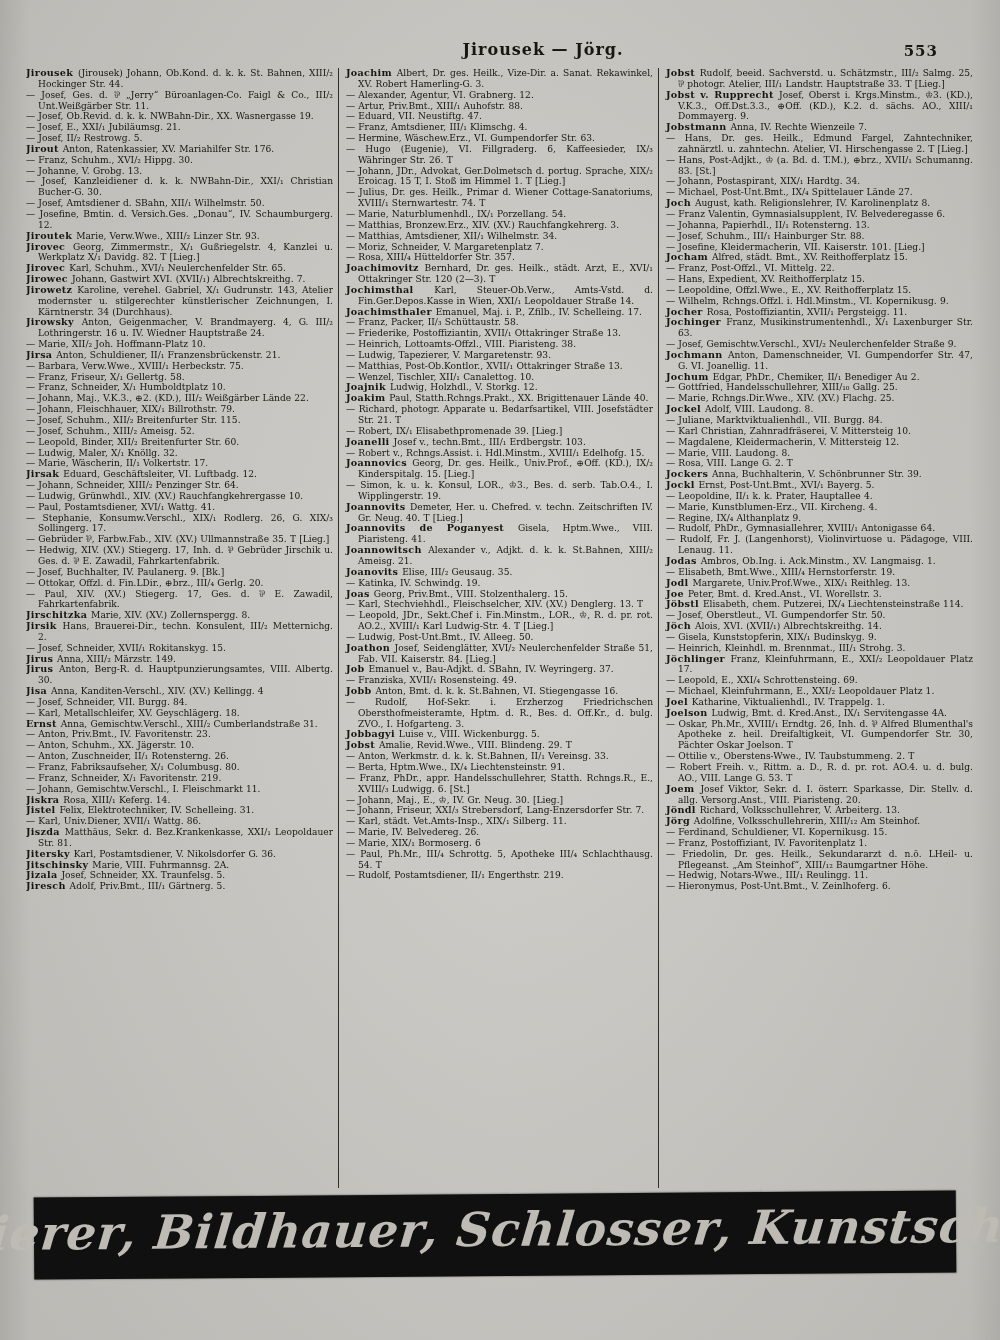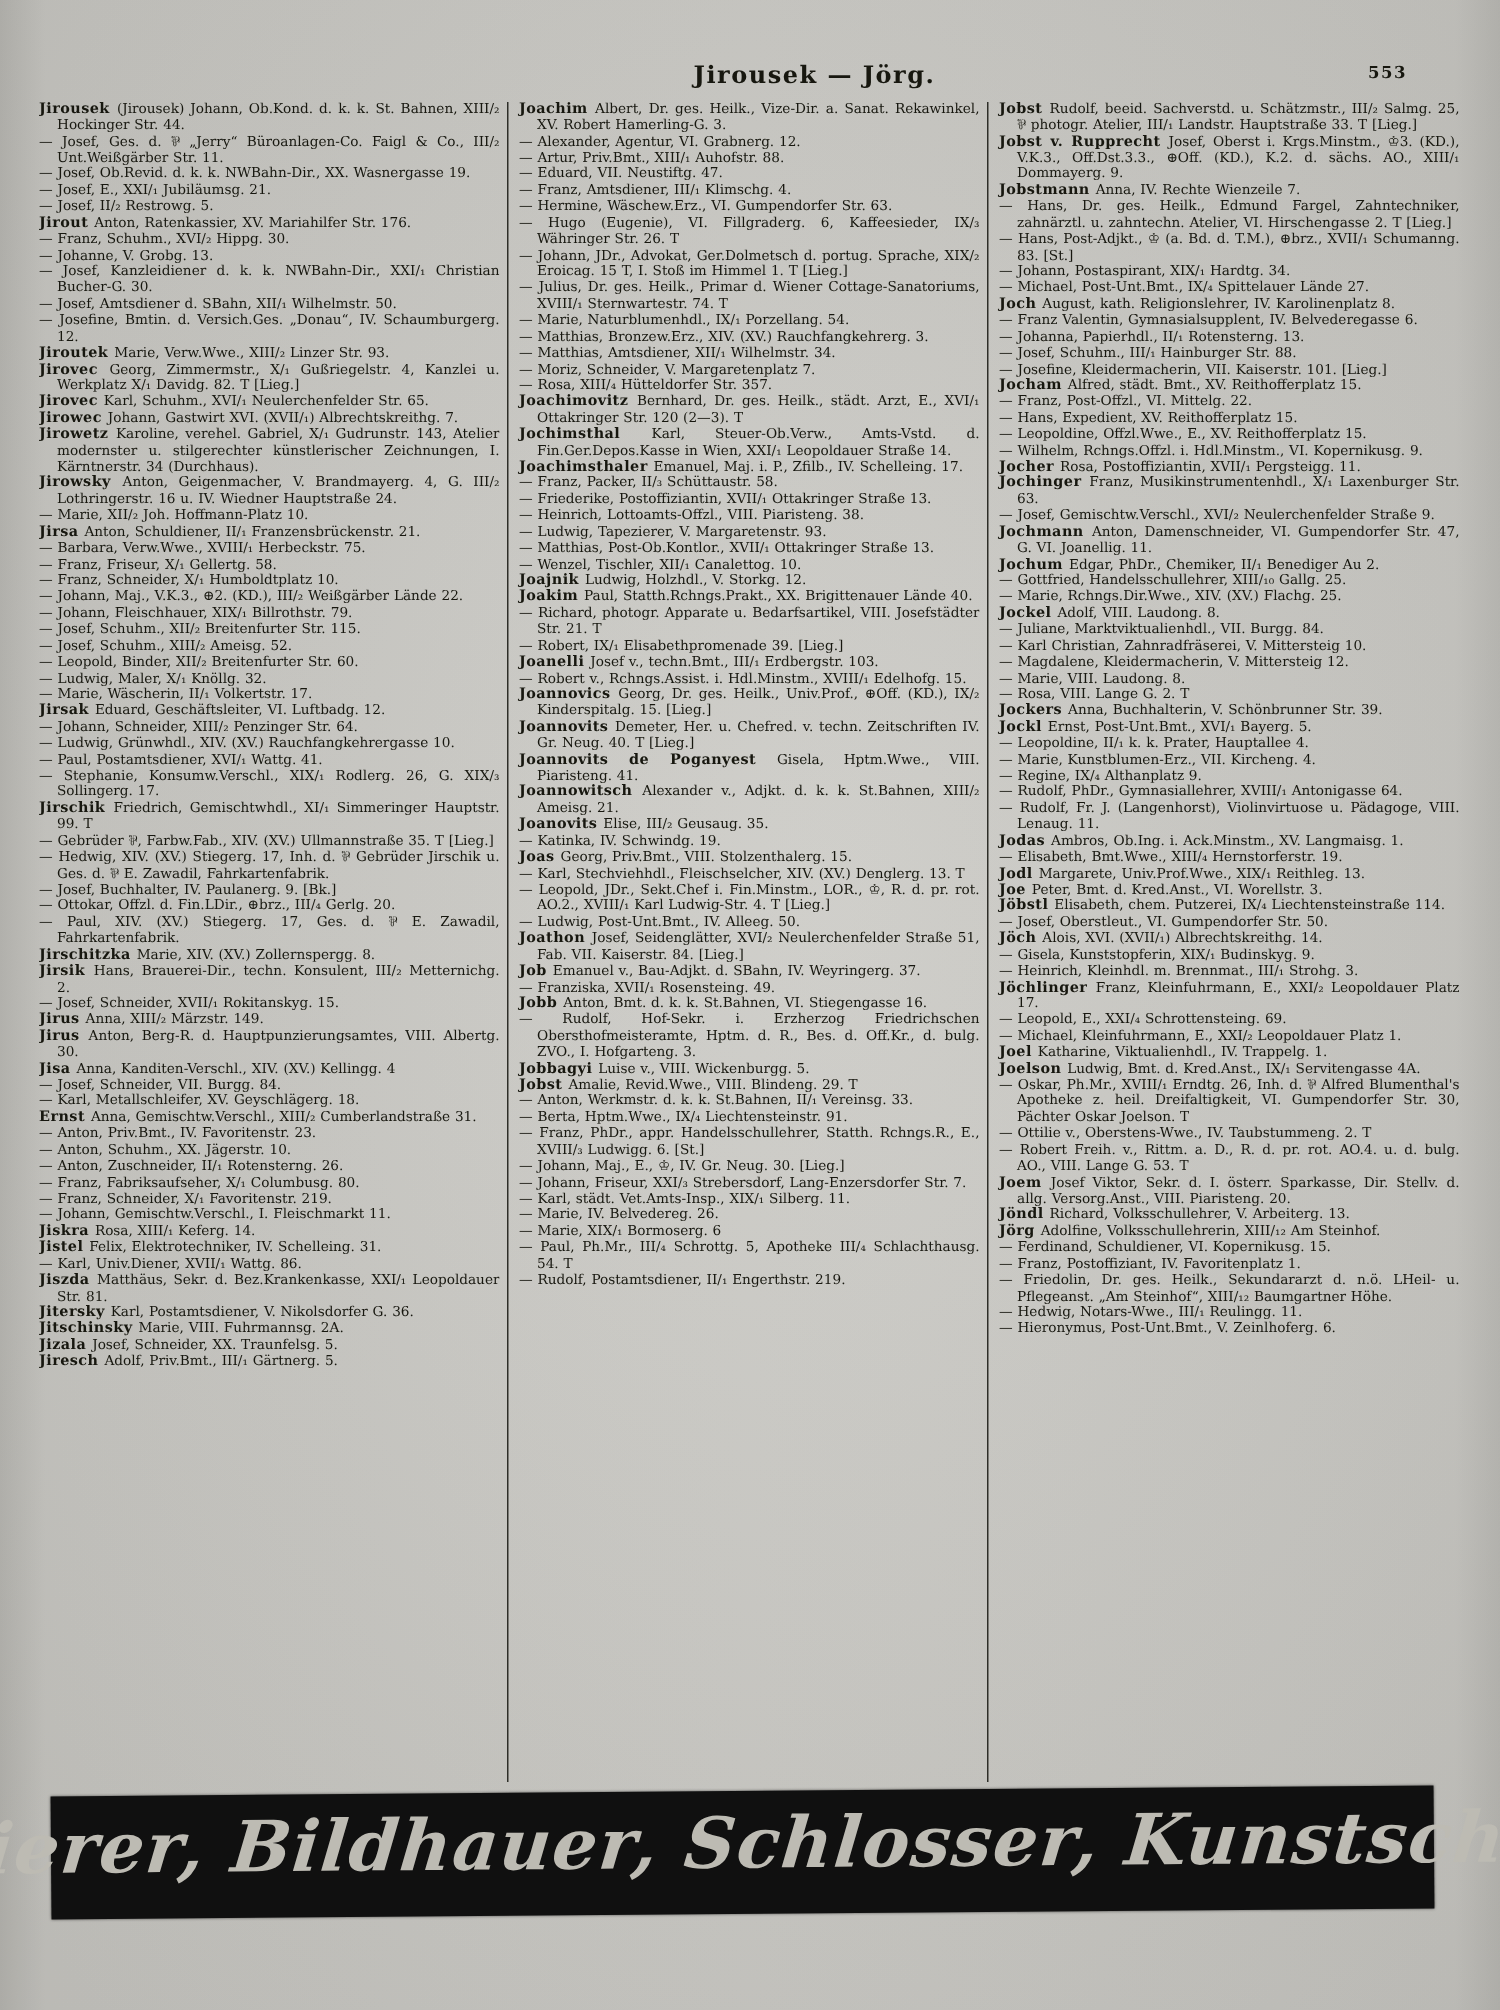"553" .page-number { font-size: 11px -> 15px }
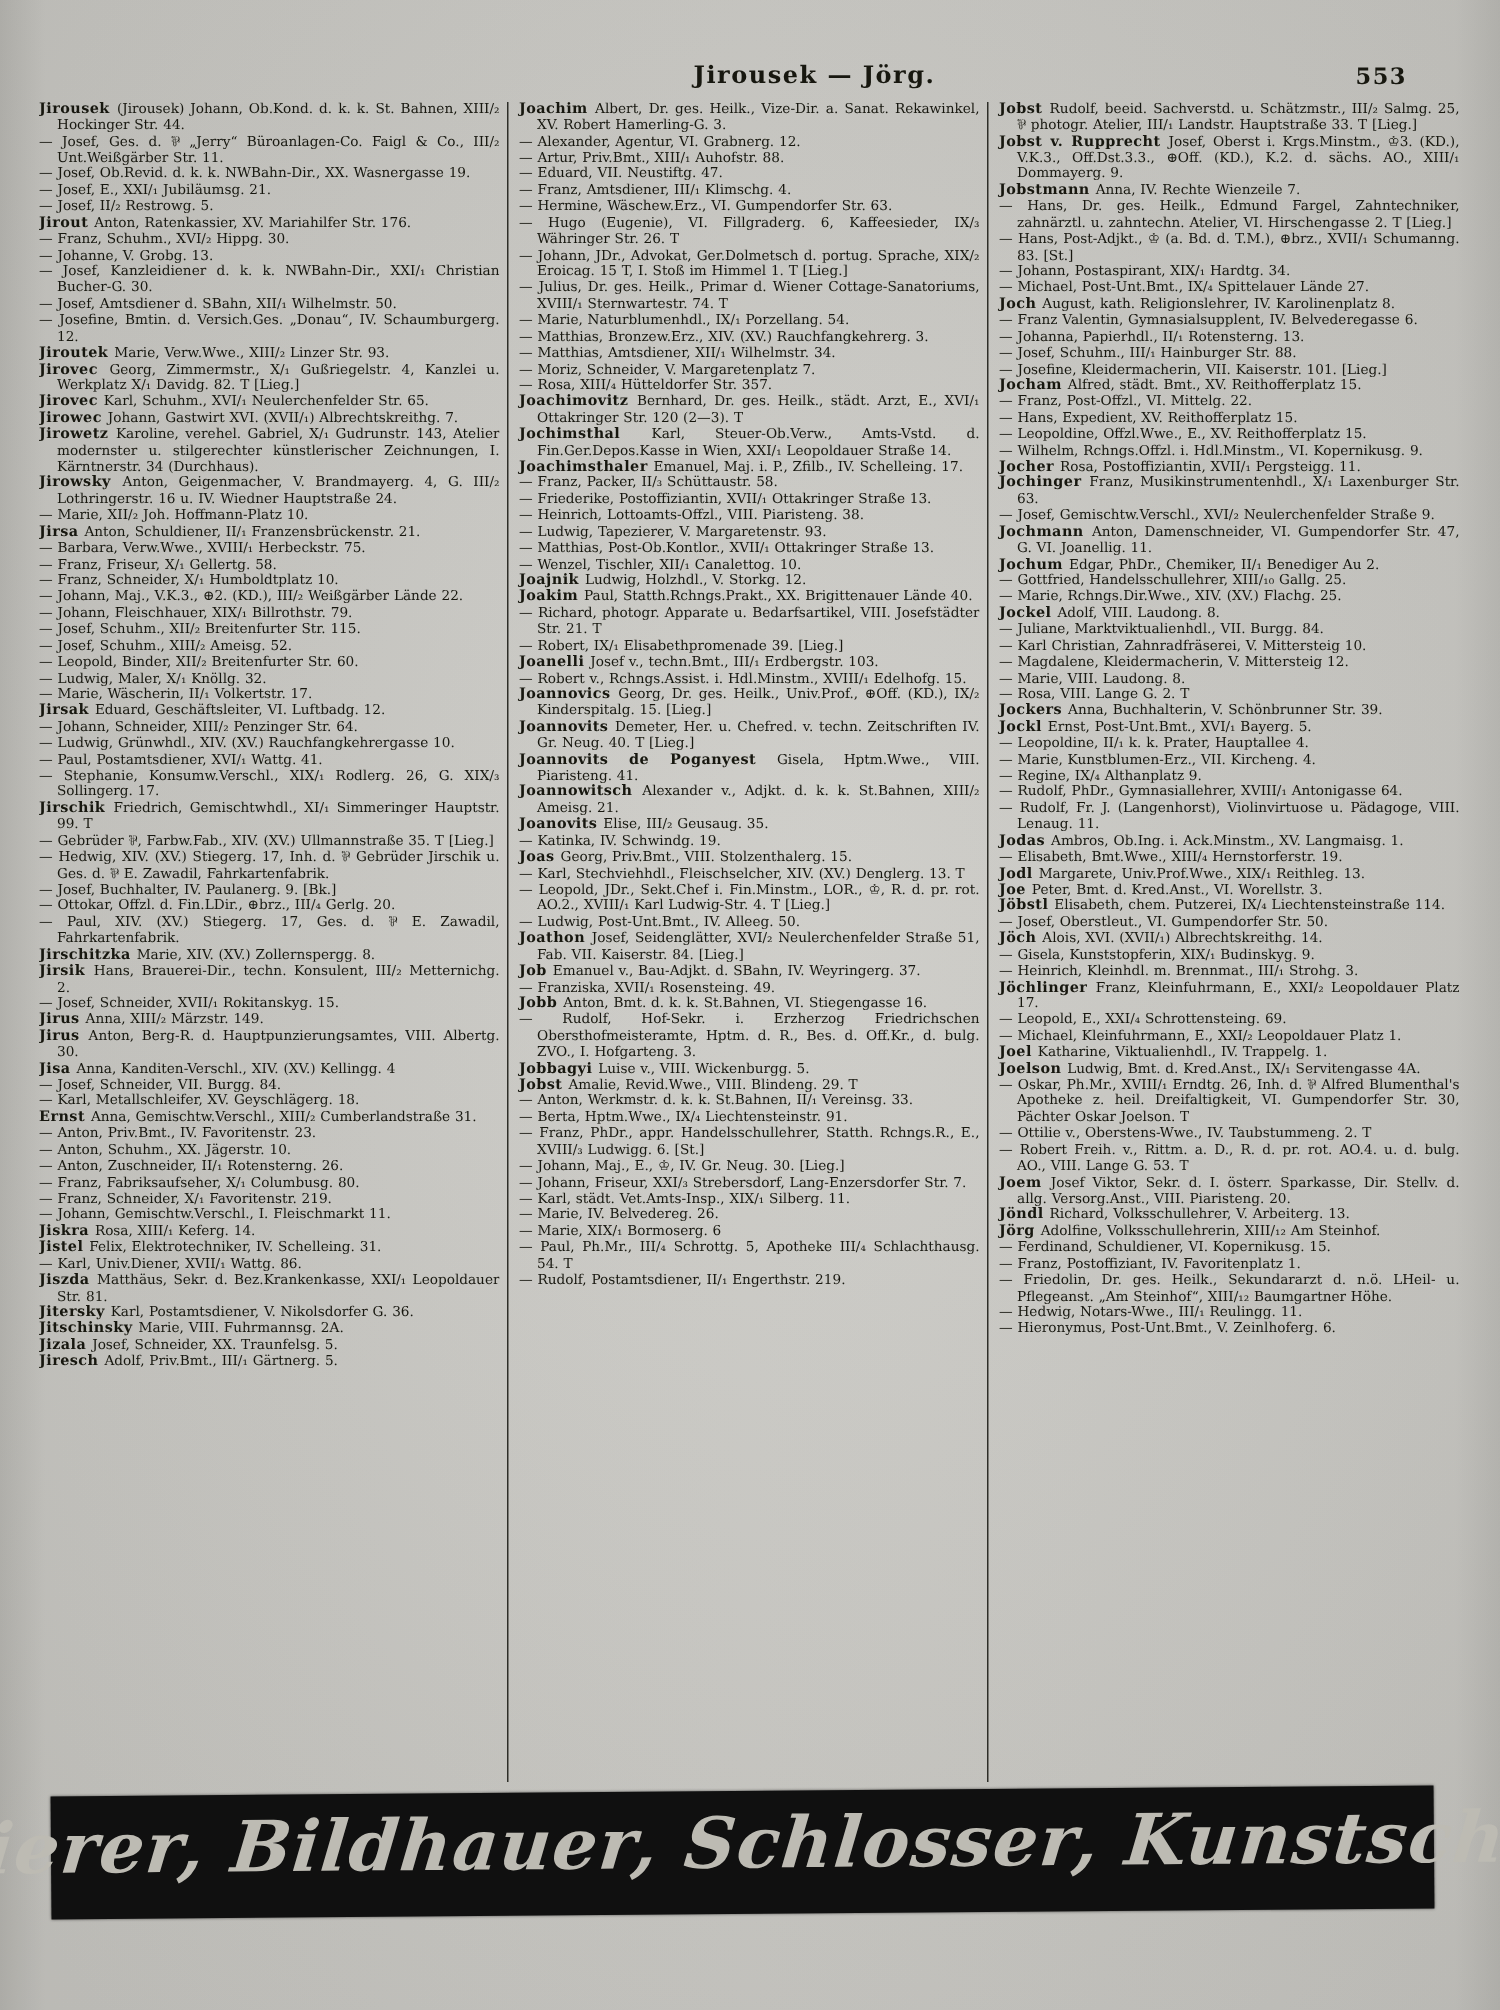"— Simon, k. u. k." p.entry { html: none -> <p>— Simon, k. u. k. Konsul, LOR., ♔3., Bes. d. serb. Tab.O.4., I. Wipplingerstr. 19.</p> }
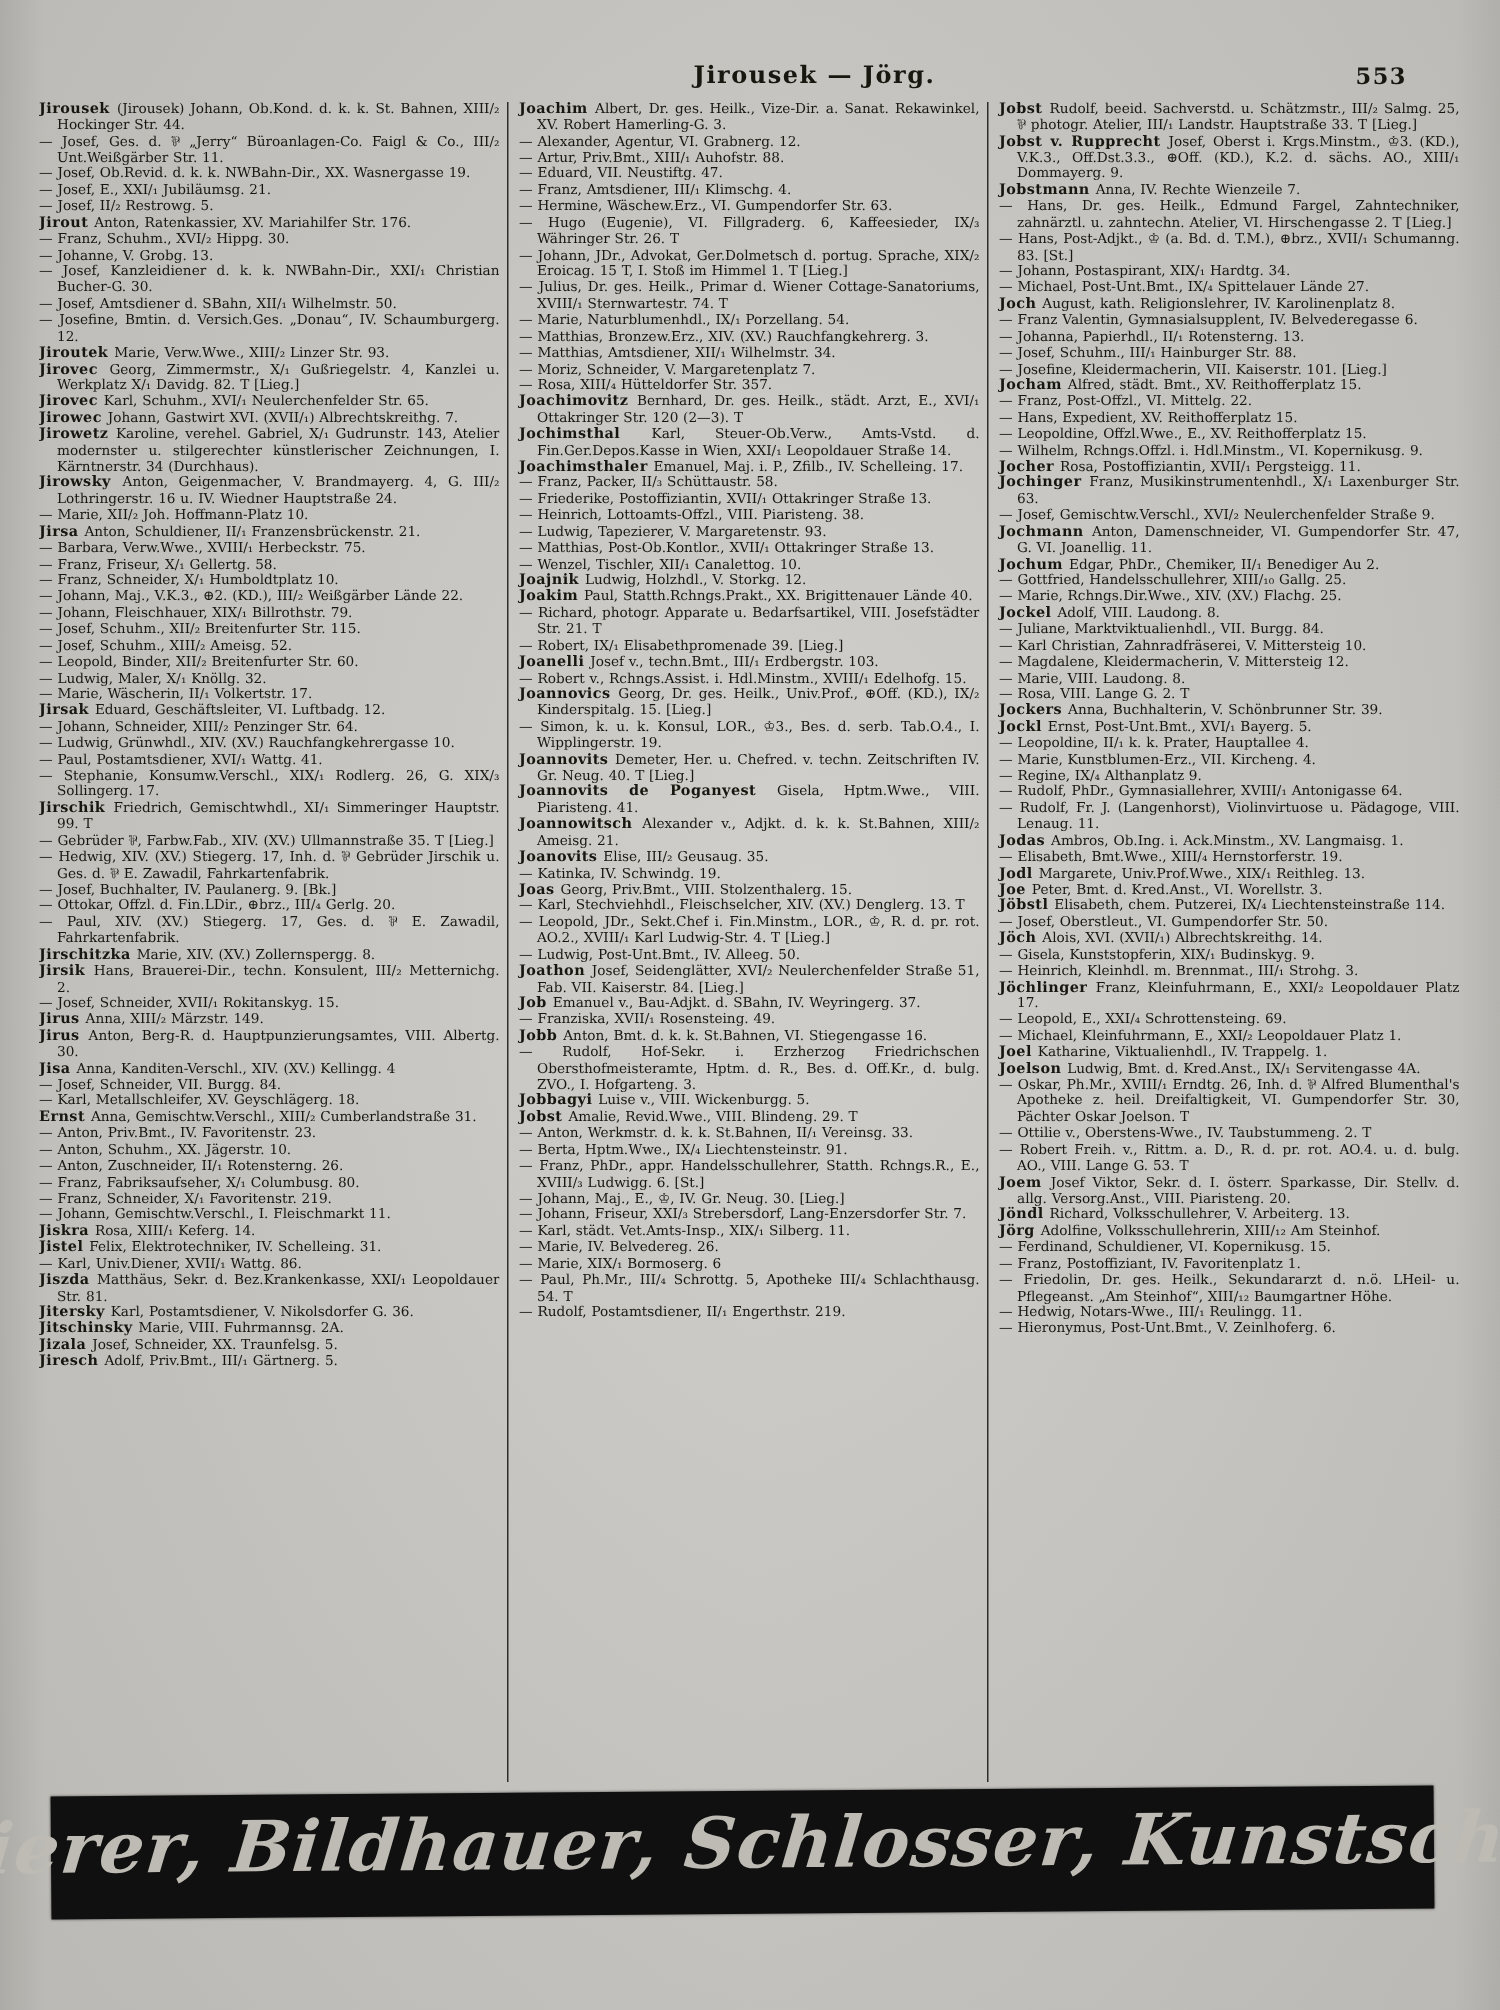"Jirschik Friedrich, Gemischtwhdl., XI/₁" p.entry { html: <p><span>Jirschik </span>Friedrich, Gemischtwhdl., XI/₁ Simmeringer Hauptstr. 99. T</p> -> none }
